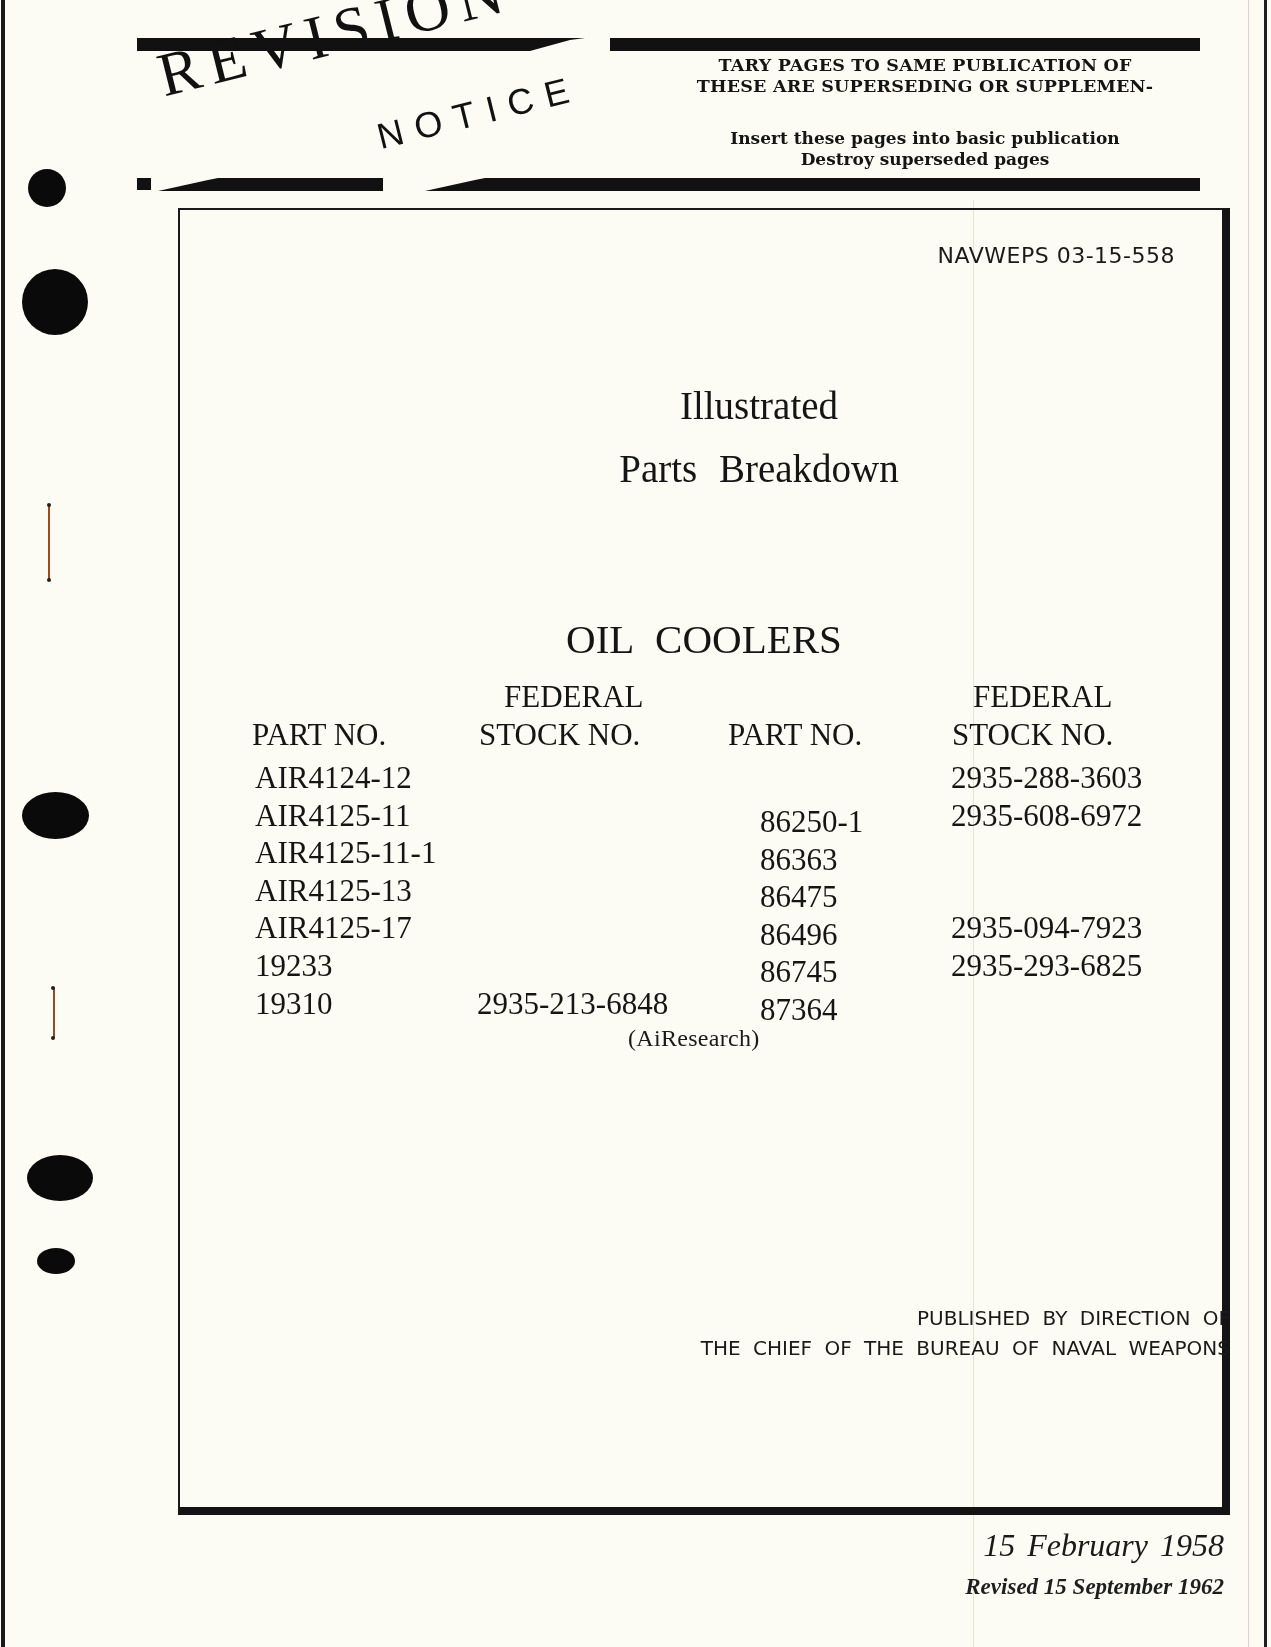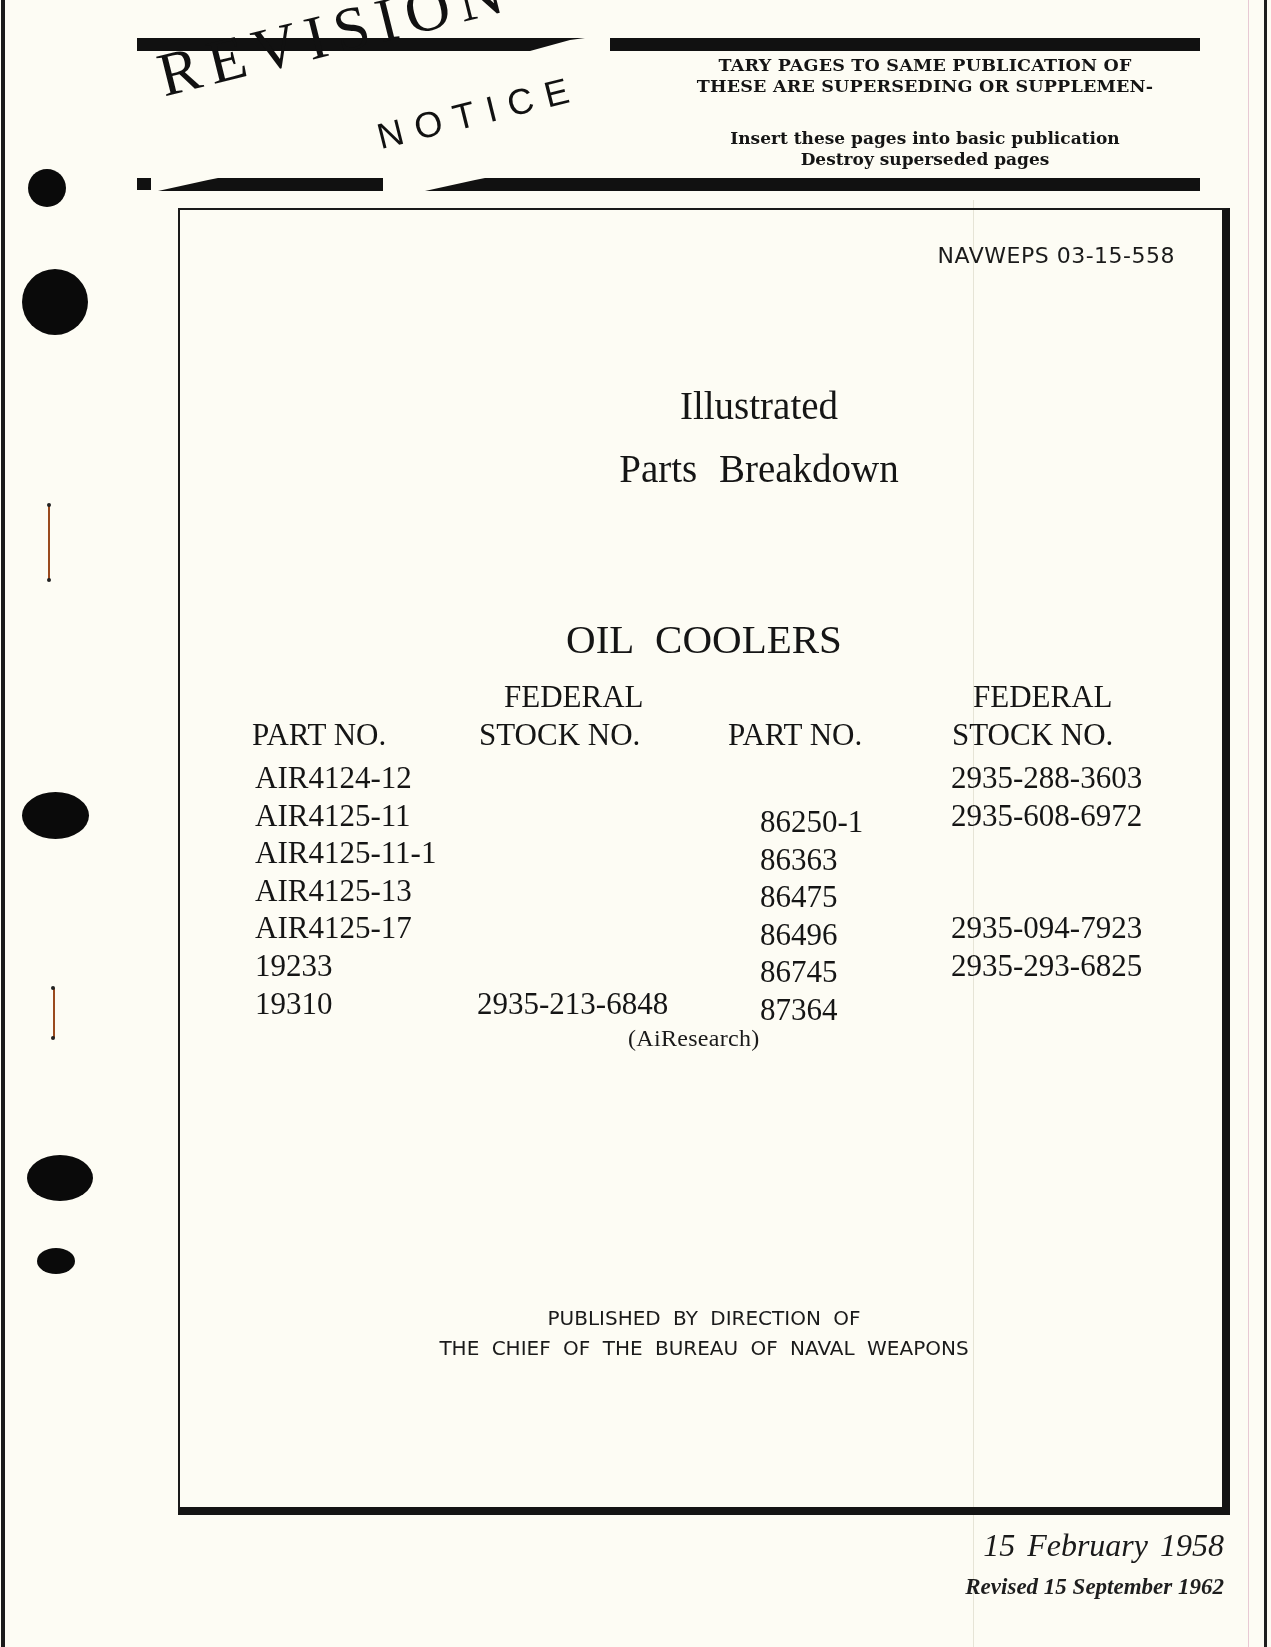"PUBLISHED BY DIRECTION OF" .publisher { text-align: center -> right }
